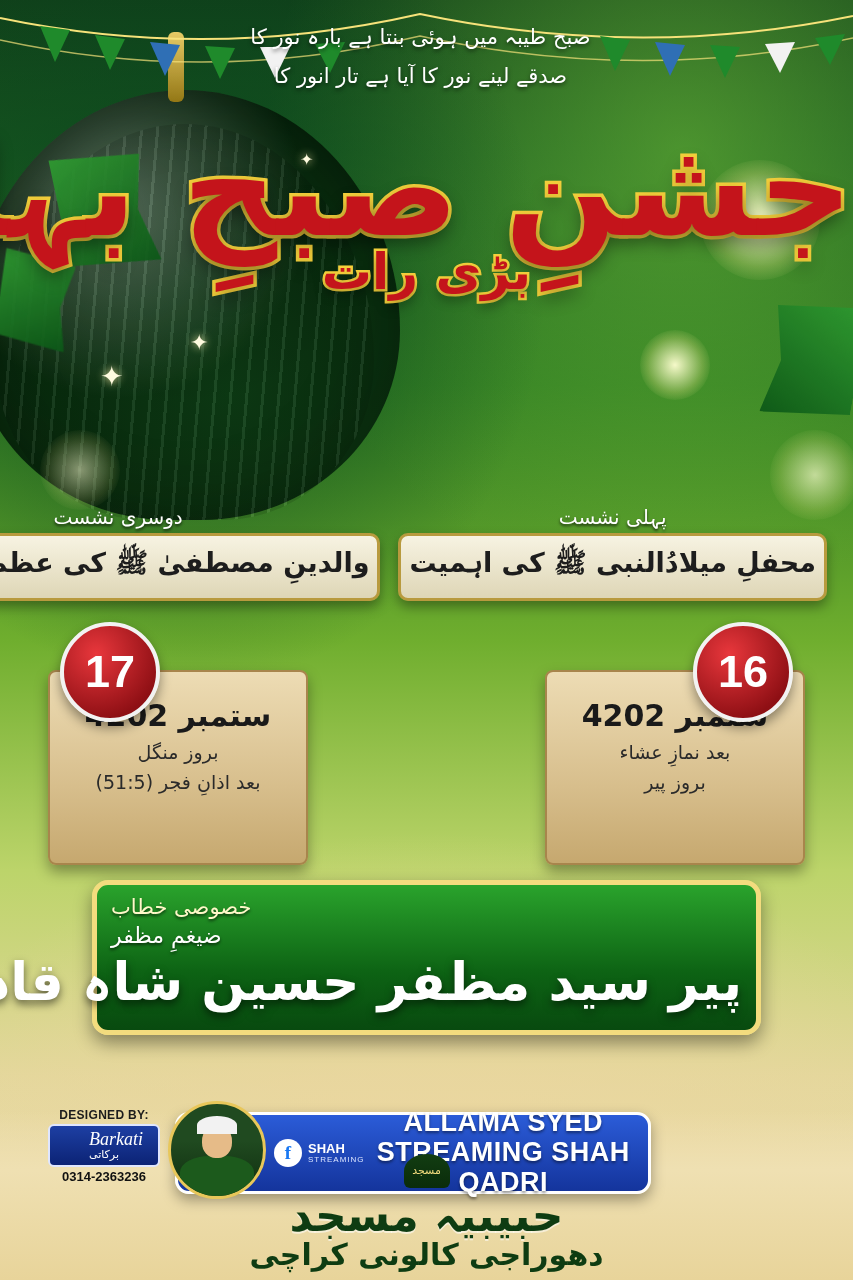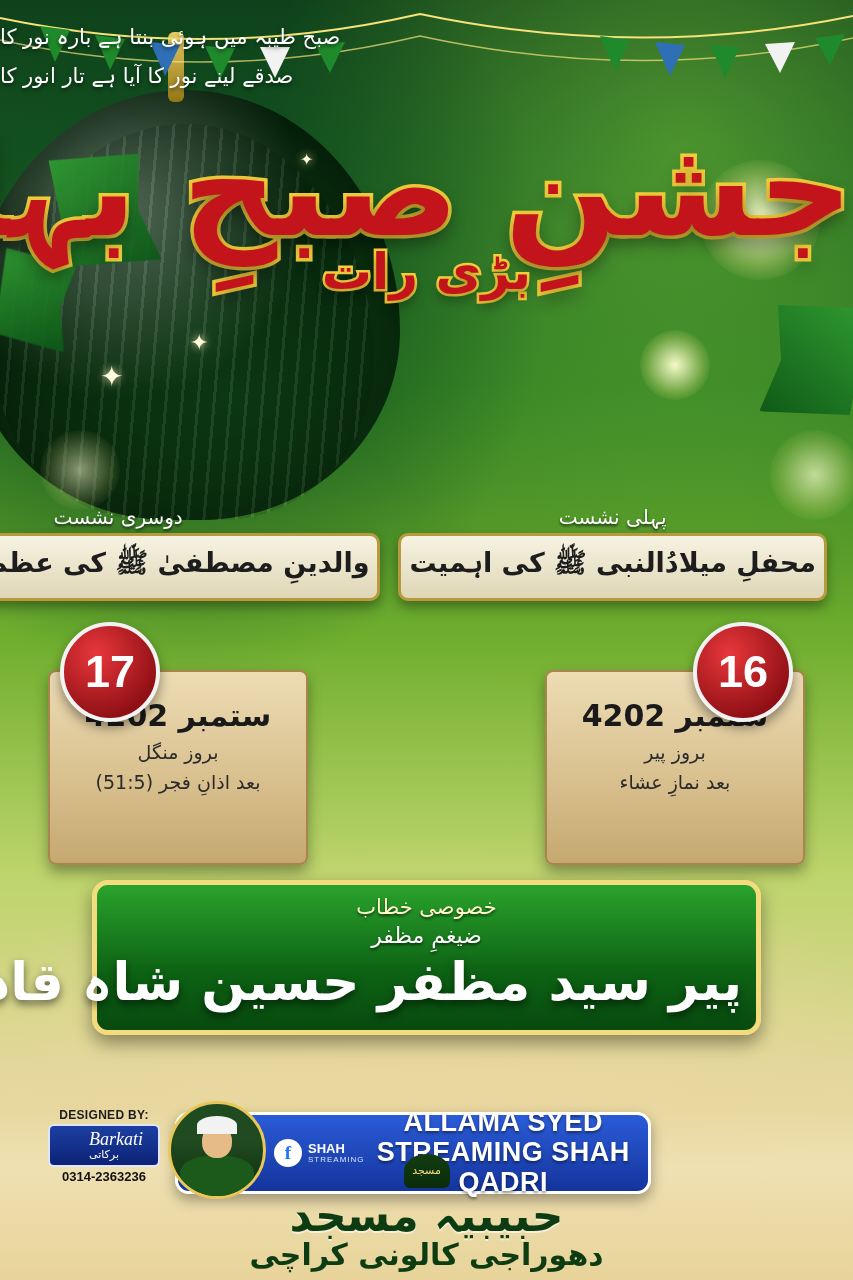"صبح طیبہ میں ہوئی بنتا" .top-couplet { text-align: left -> center }
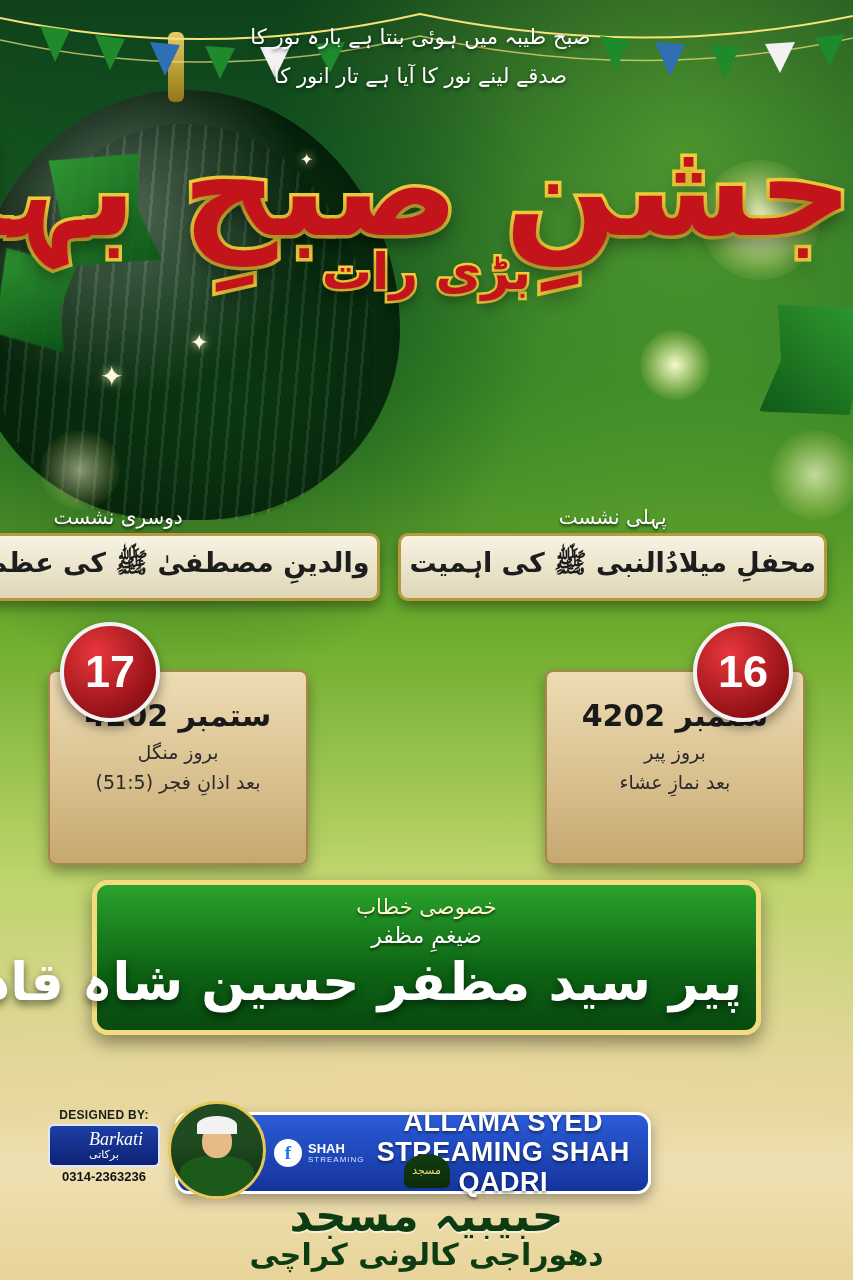"بروز پیر" div.urdu { order: before "بعد نمازِ عشاء" -> after "بعد نمازِ عشاء" }
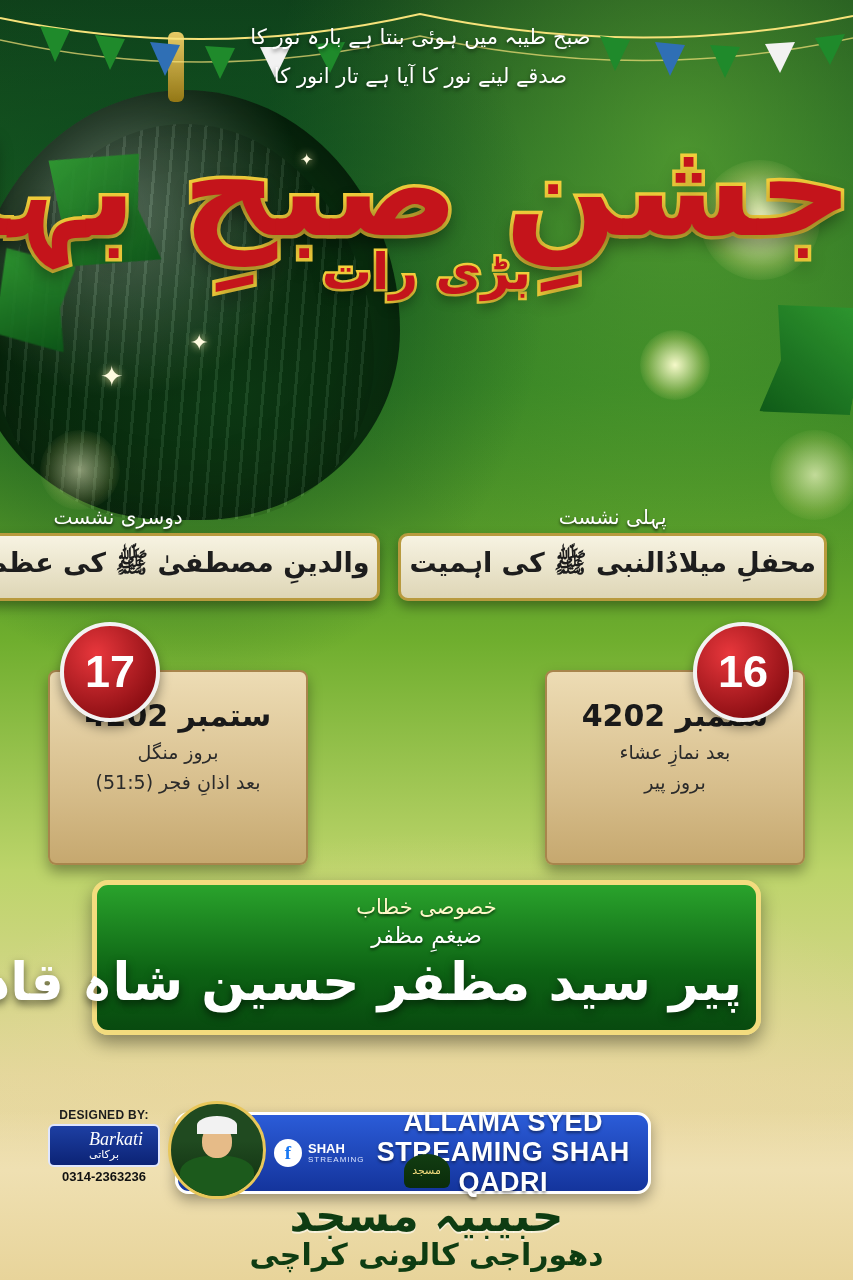"خصوصی خطاب" .speech-panel { text-align: center -> left }
